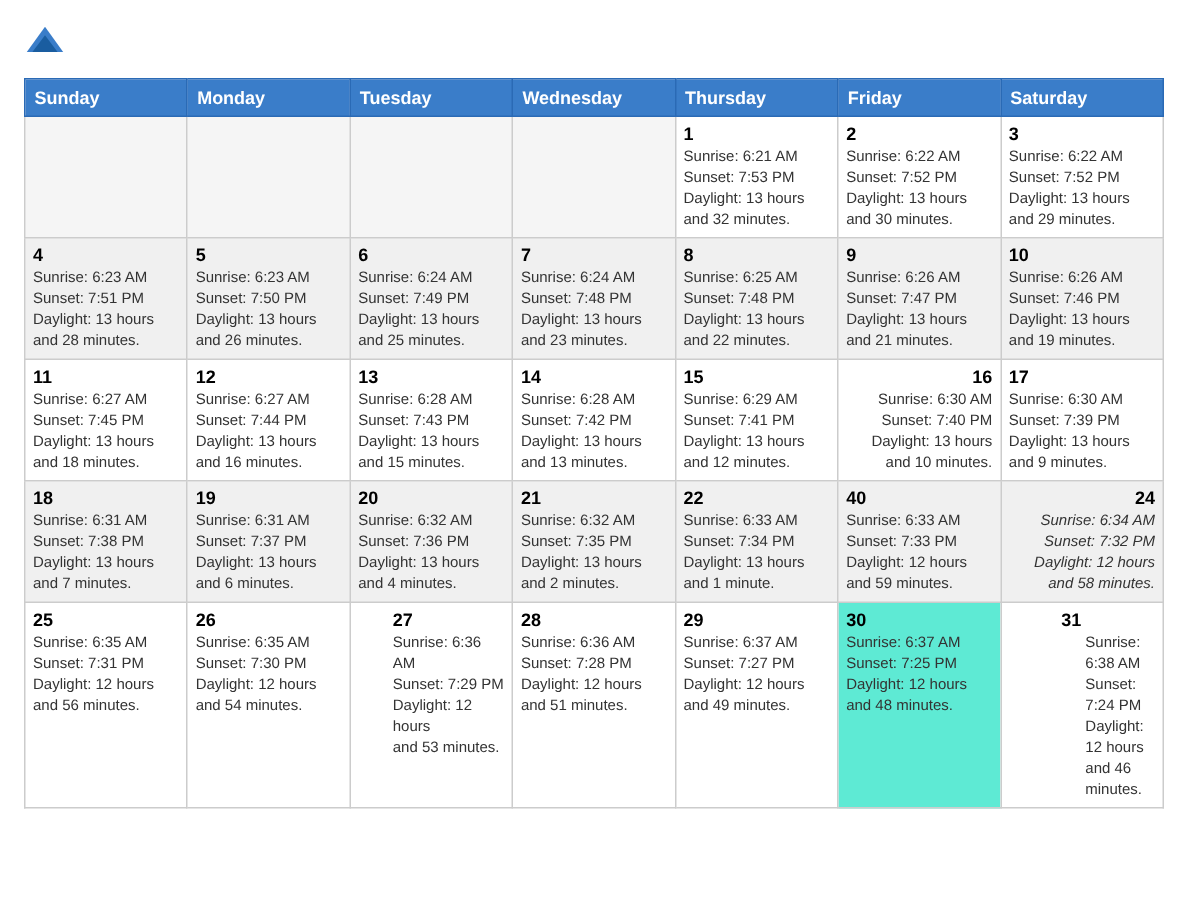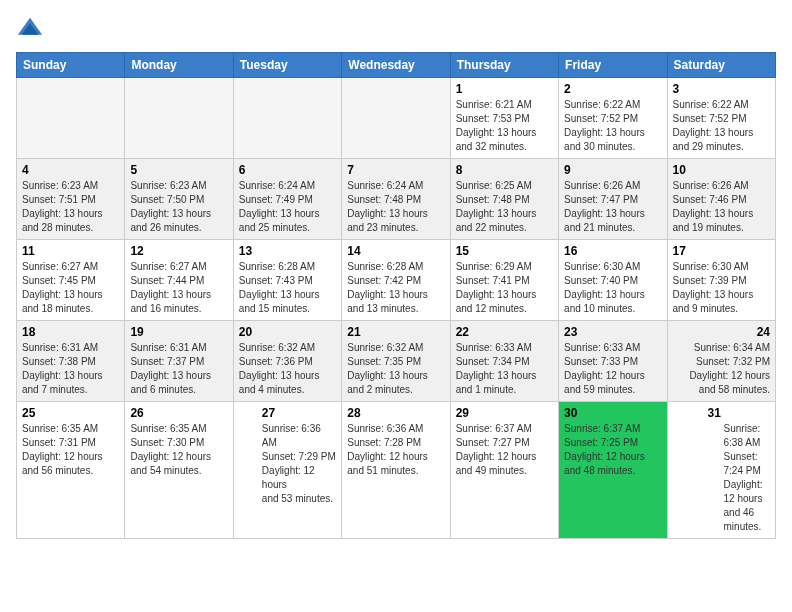"16" td { text-align: none -> right }
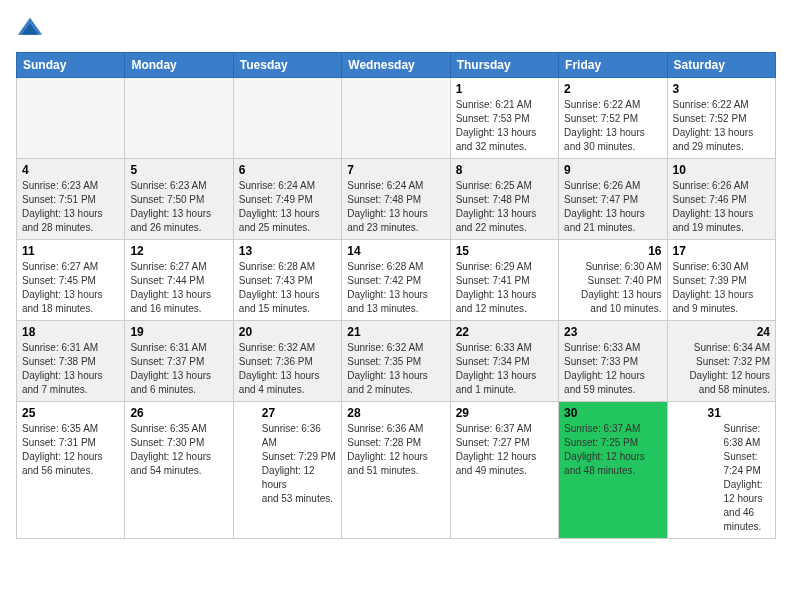"23" span.day-num { text: 23 -> 40 }
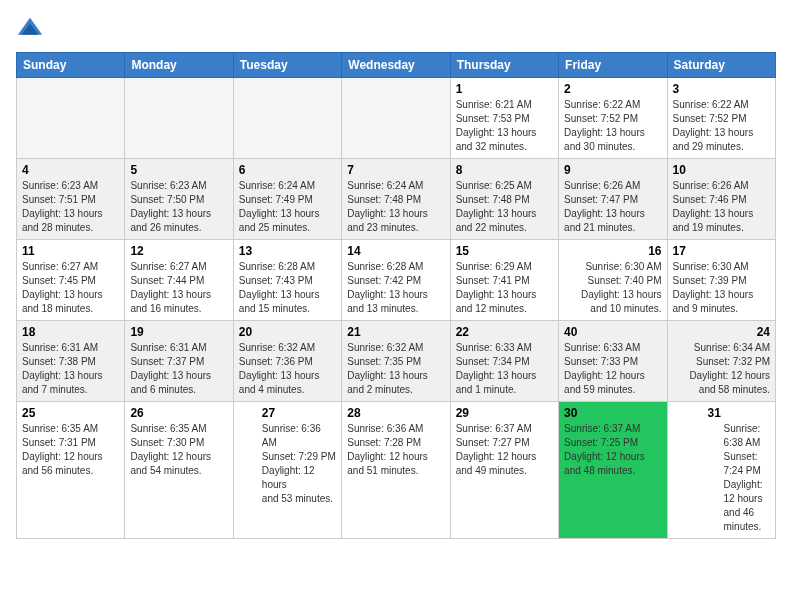"Sunrise: 6:34 AM" div.day-info { font-style: none -> italic }
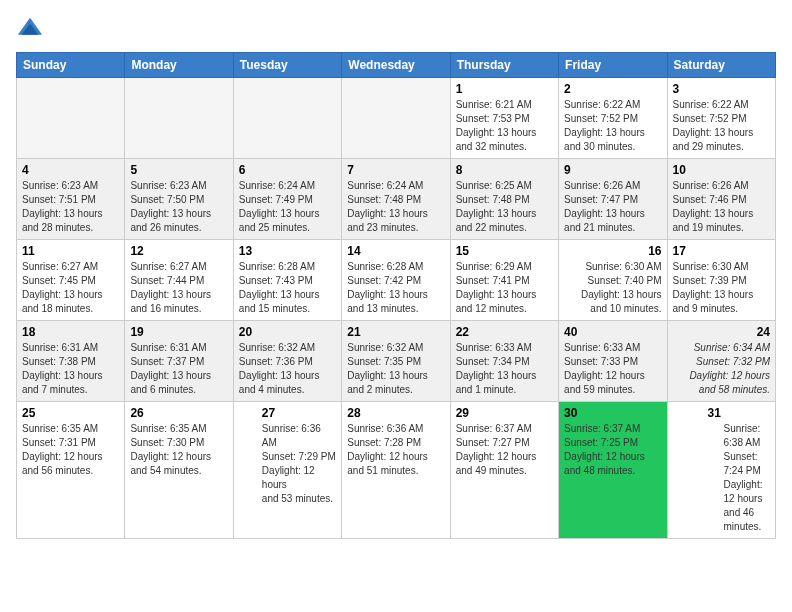"30" td { background: #22c55e -> #5eead4 }
